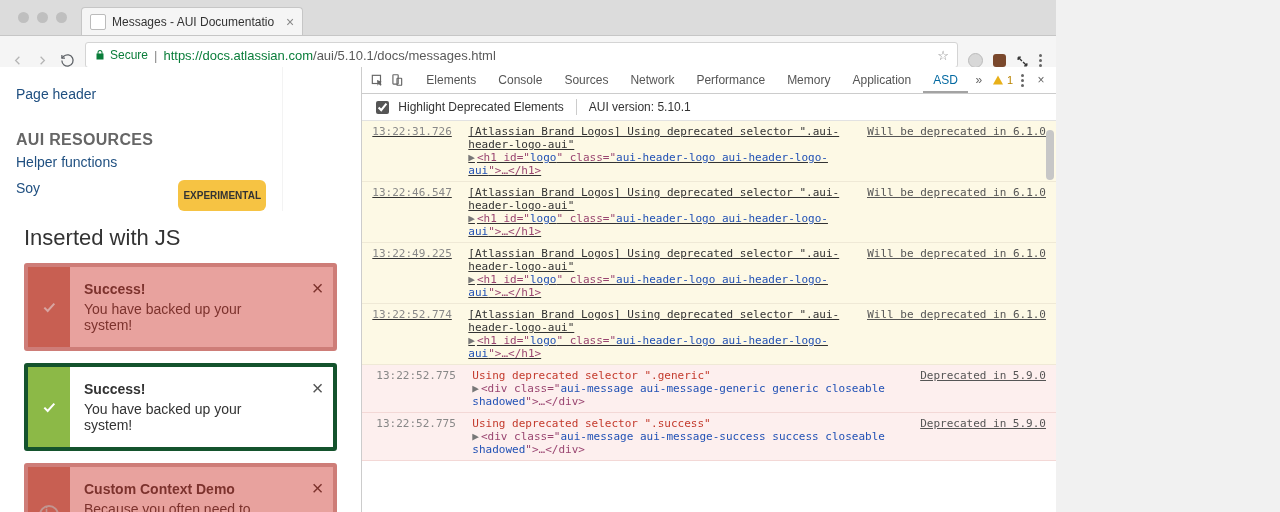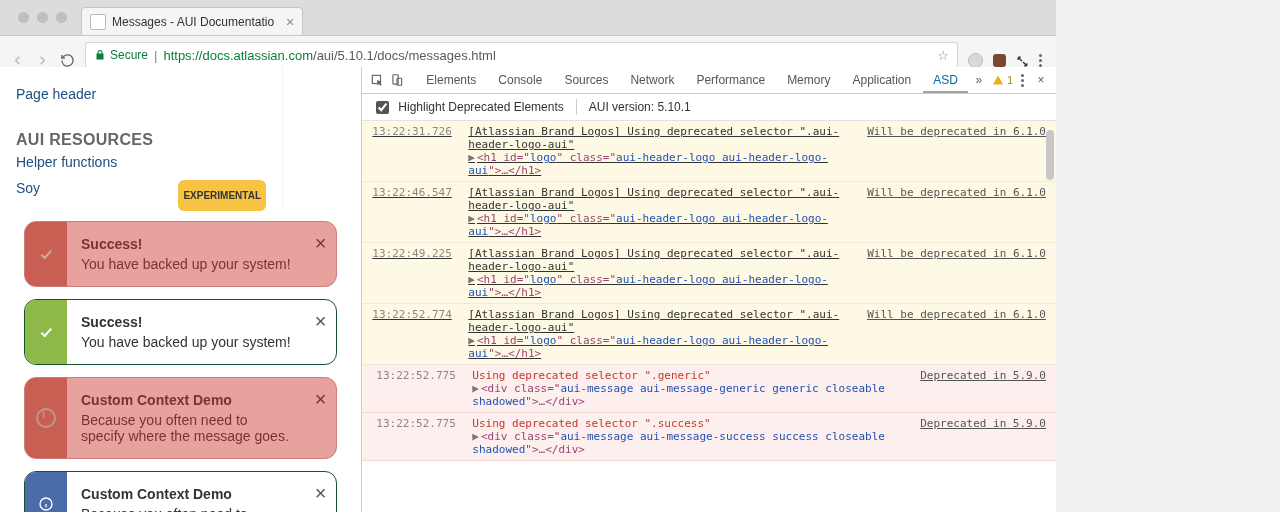"Inserted with JS" h2 { html: none -> <h2>Inserted with JS</h2> }
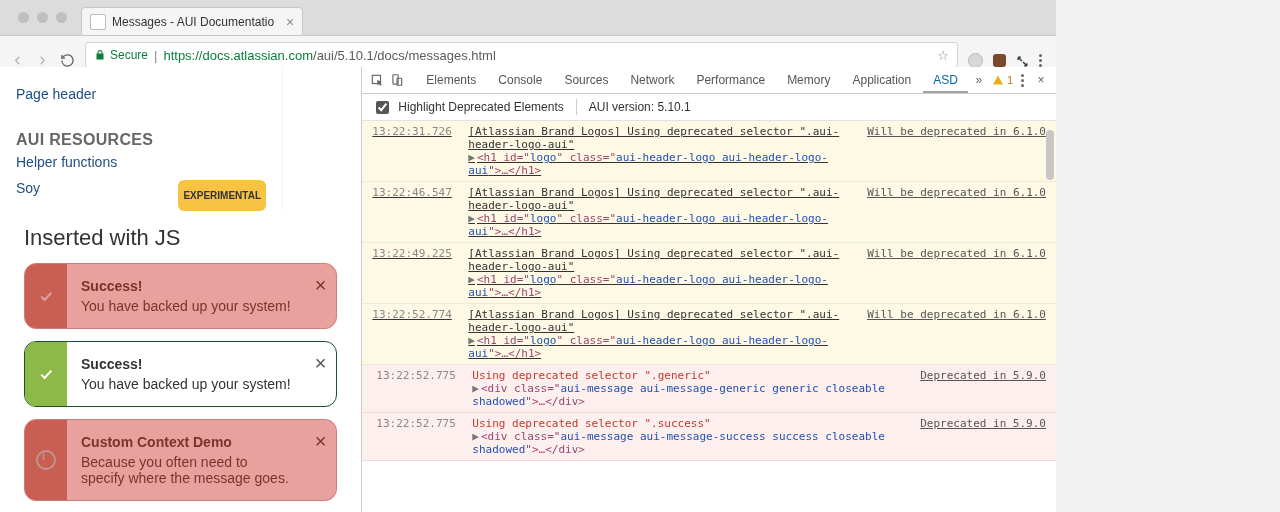"Success!" .msg { border: 1px solid #14532d -> 4px solid #14532d; border-radius: 12px -> 3px }
